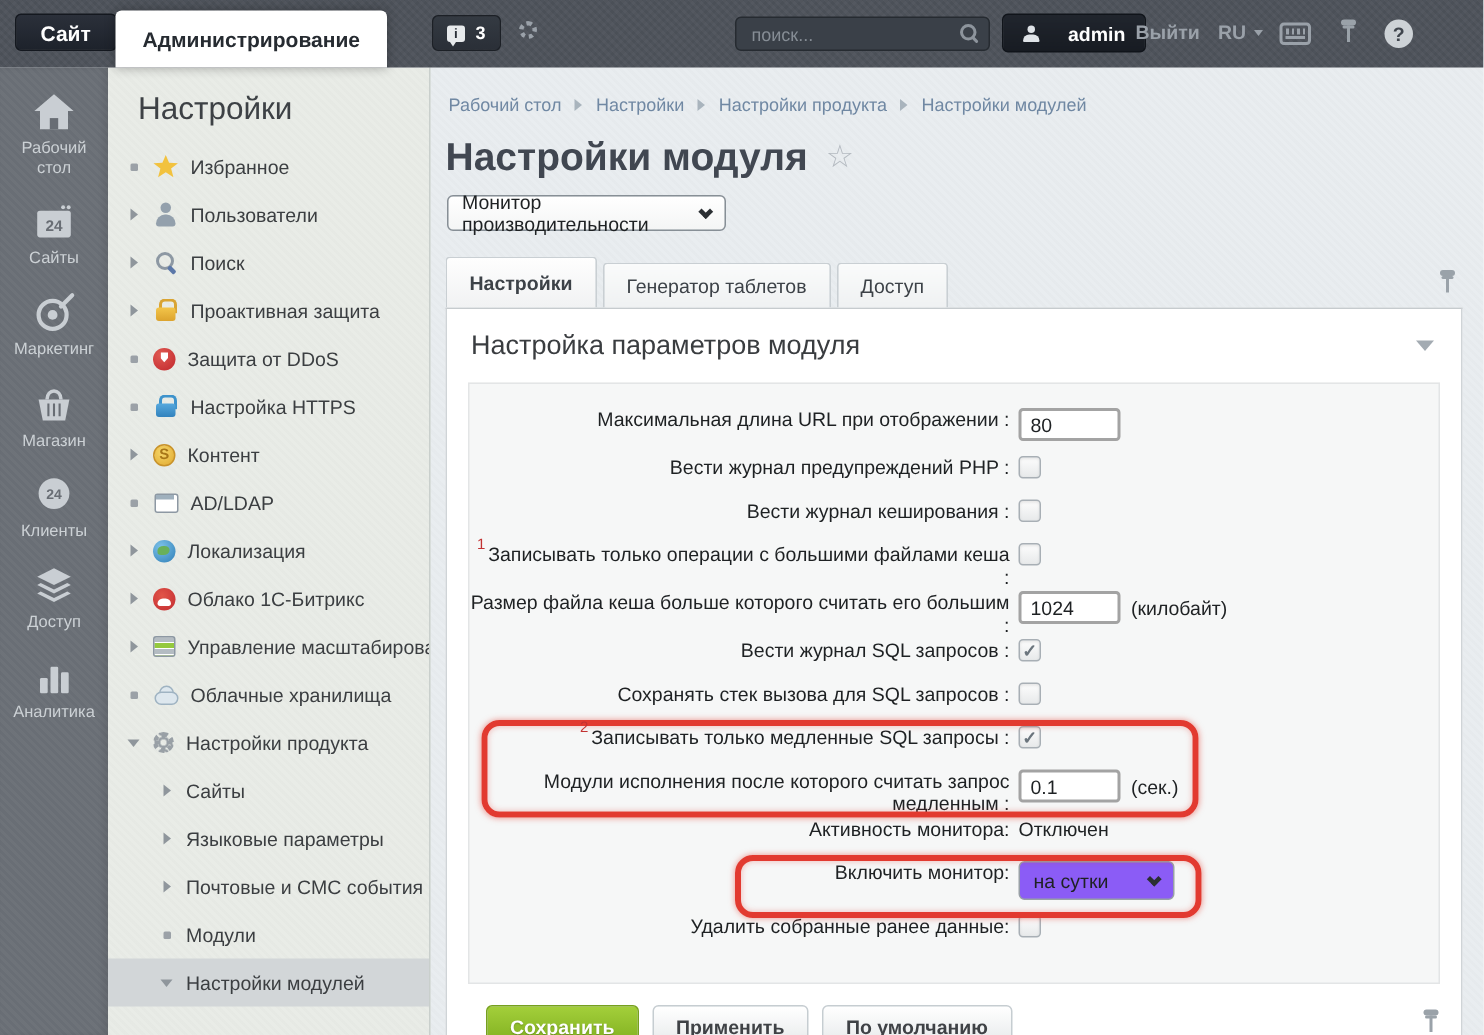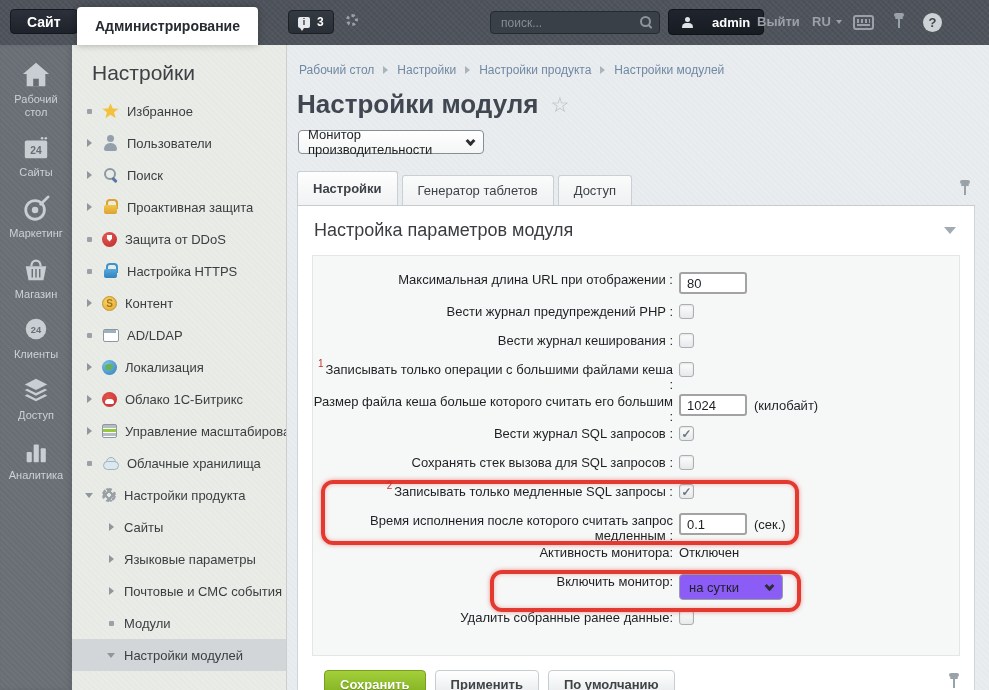"Время исполнения после которого считать" span { text: Время -> Модули }
